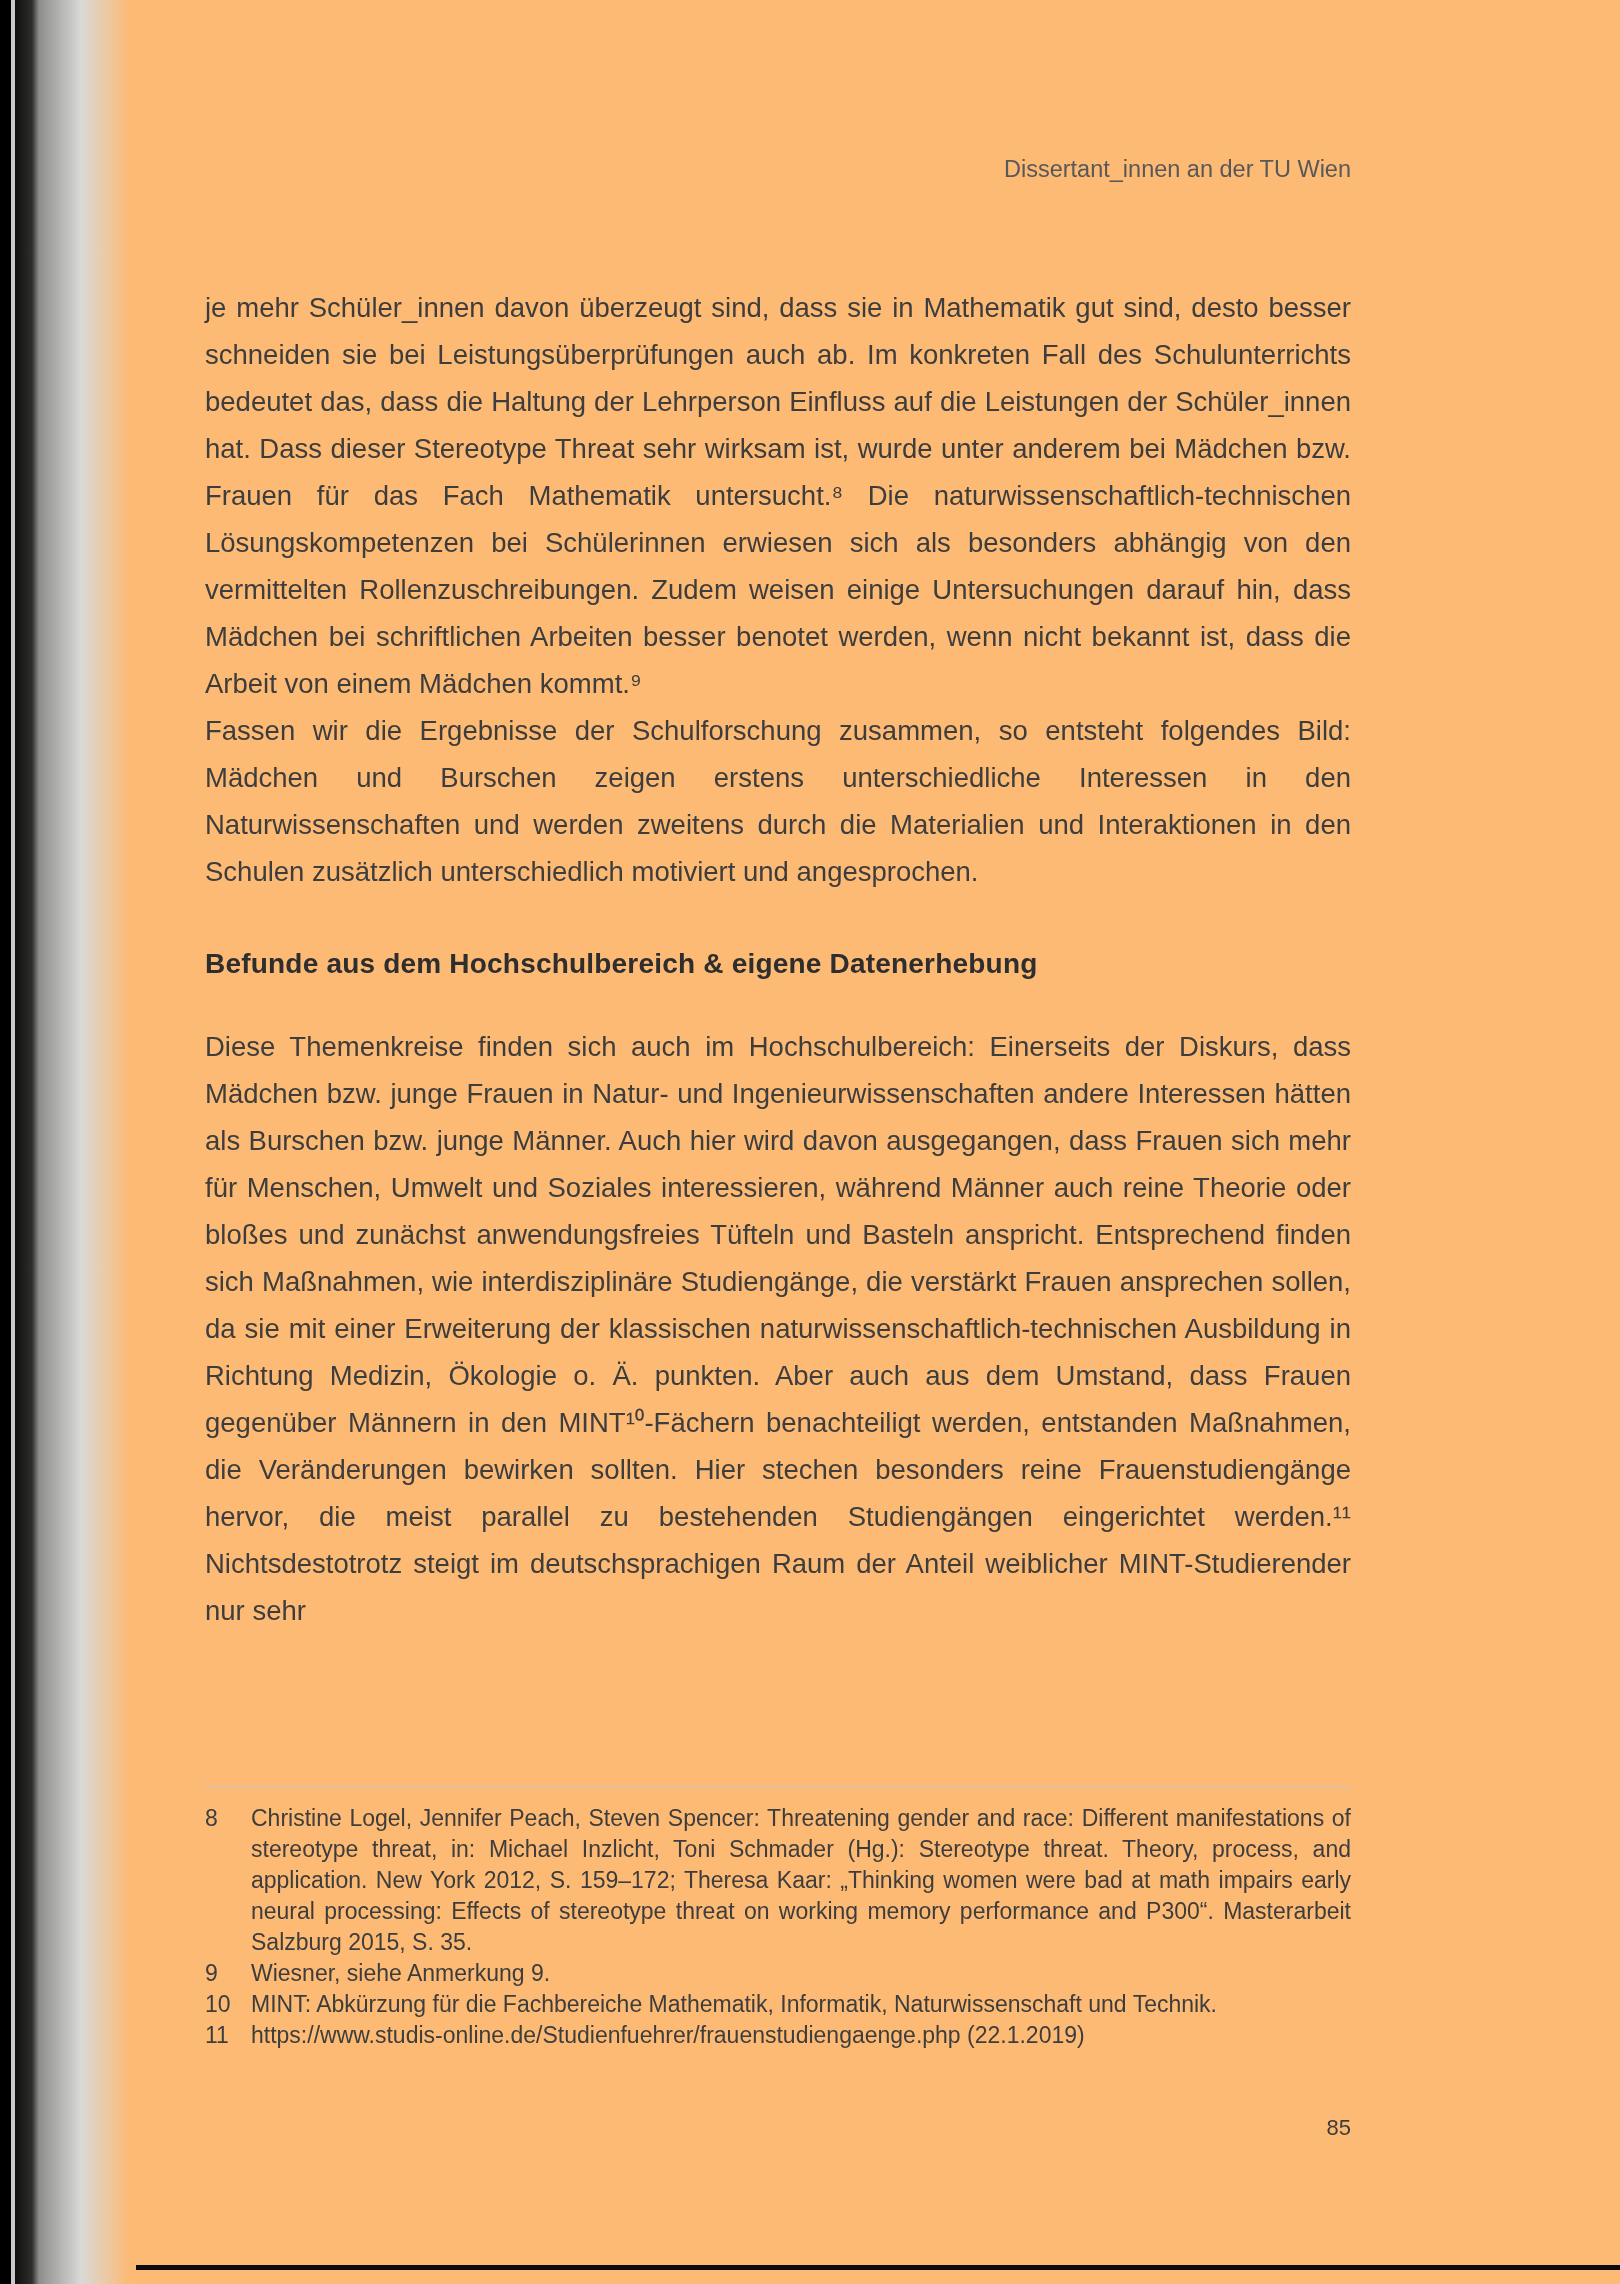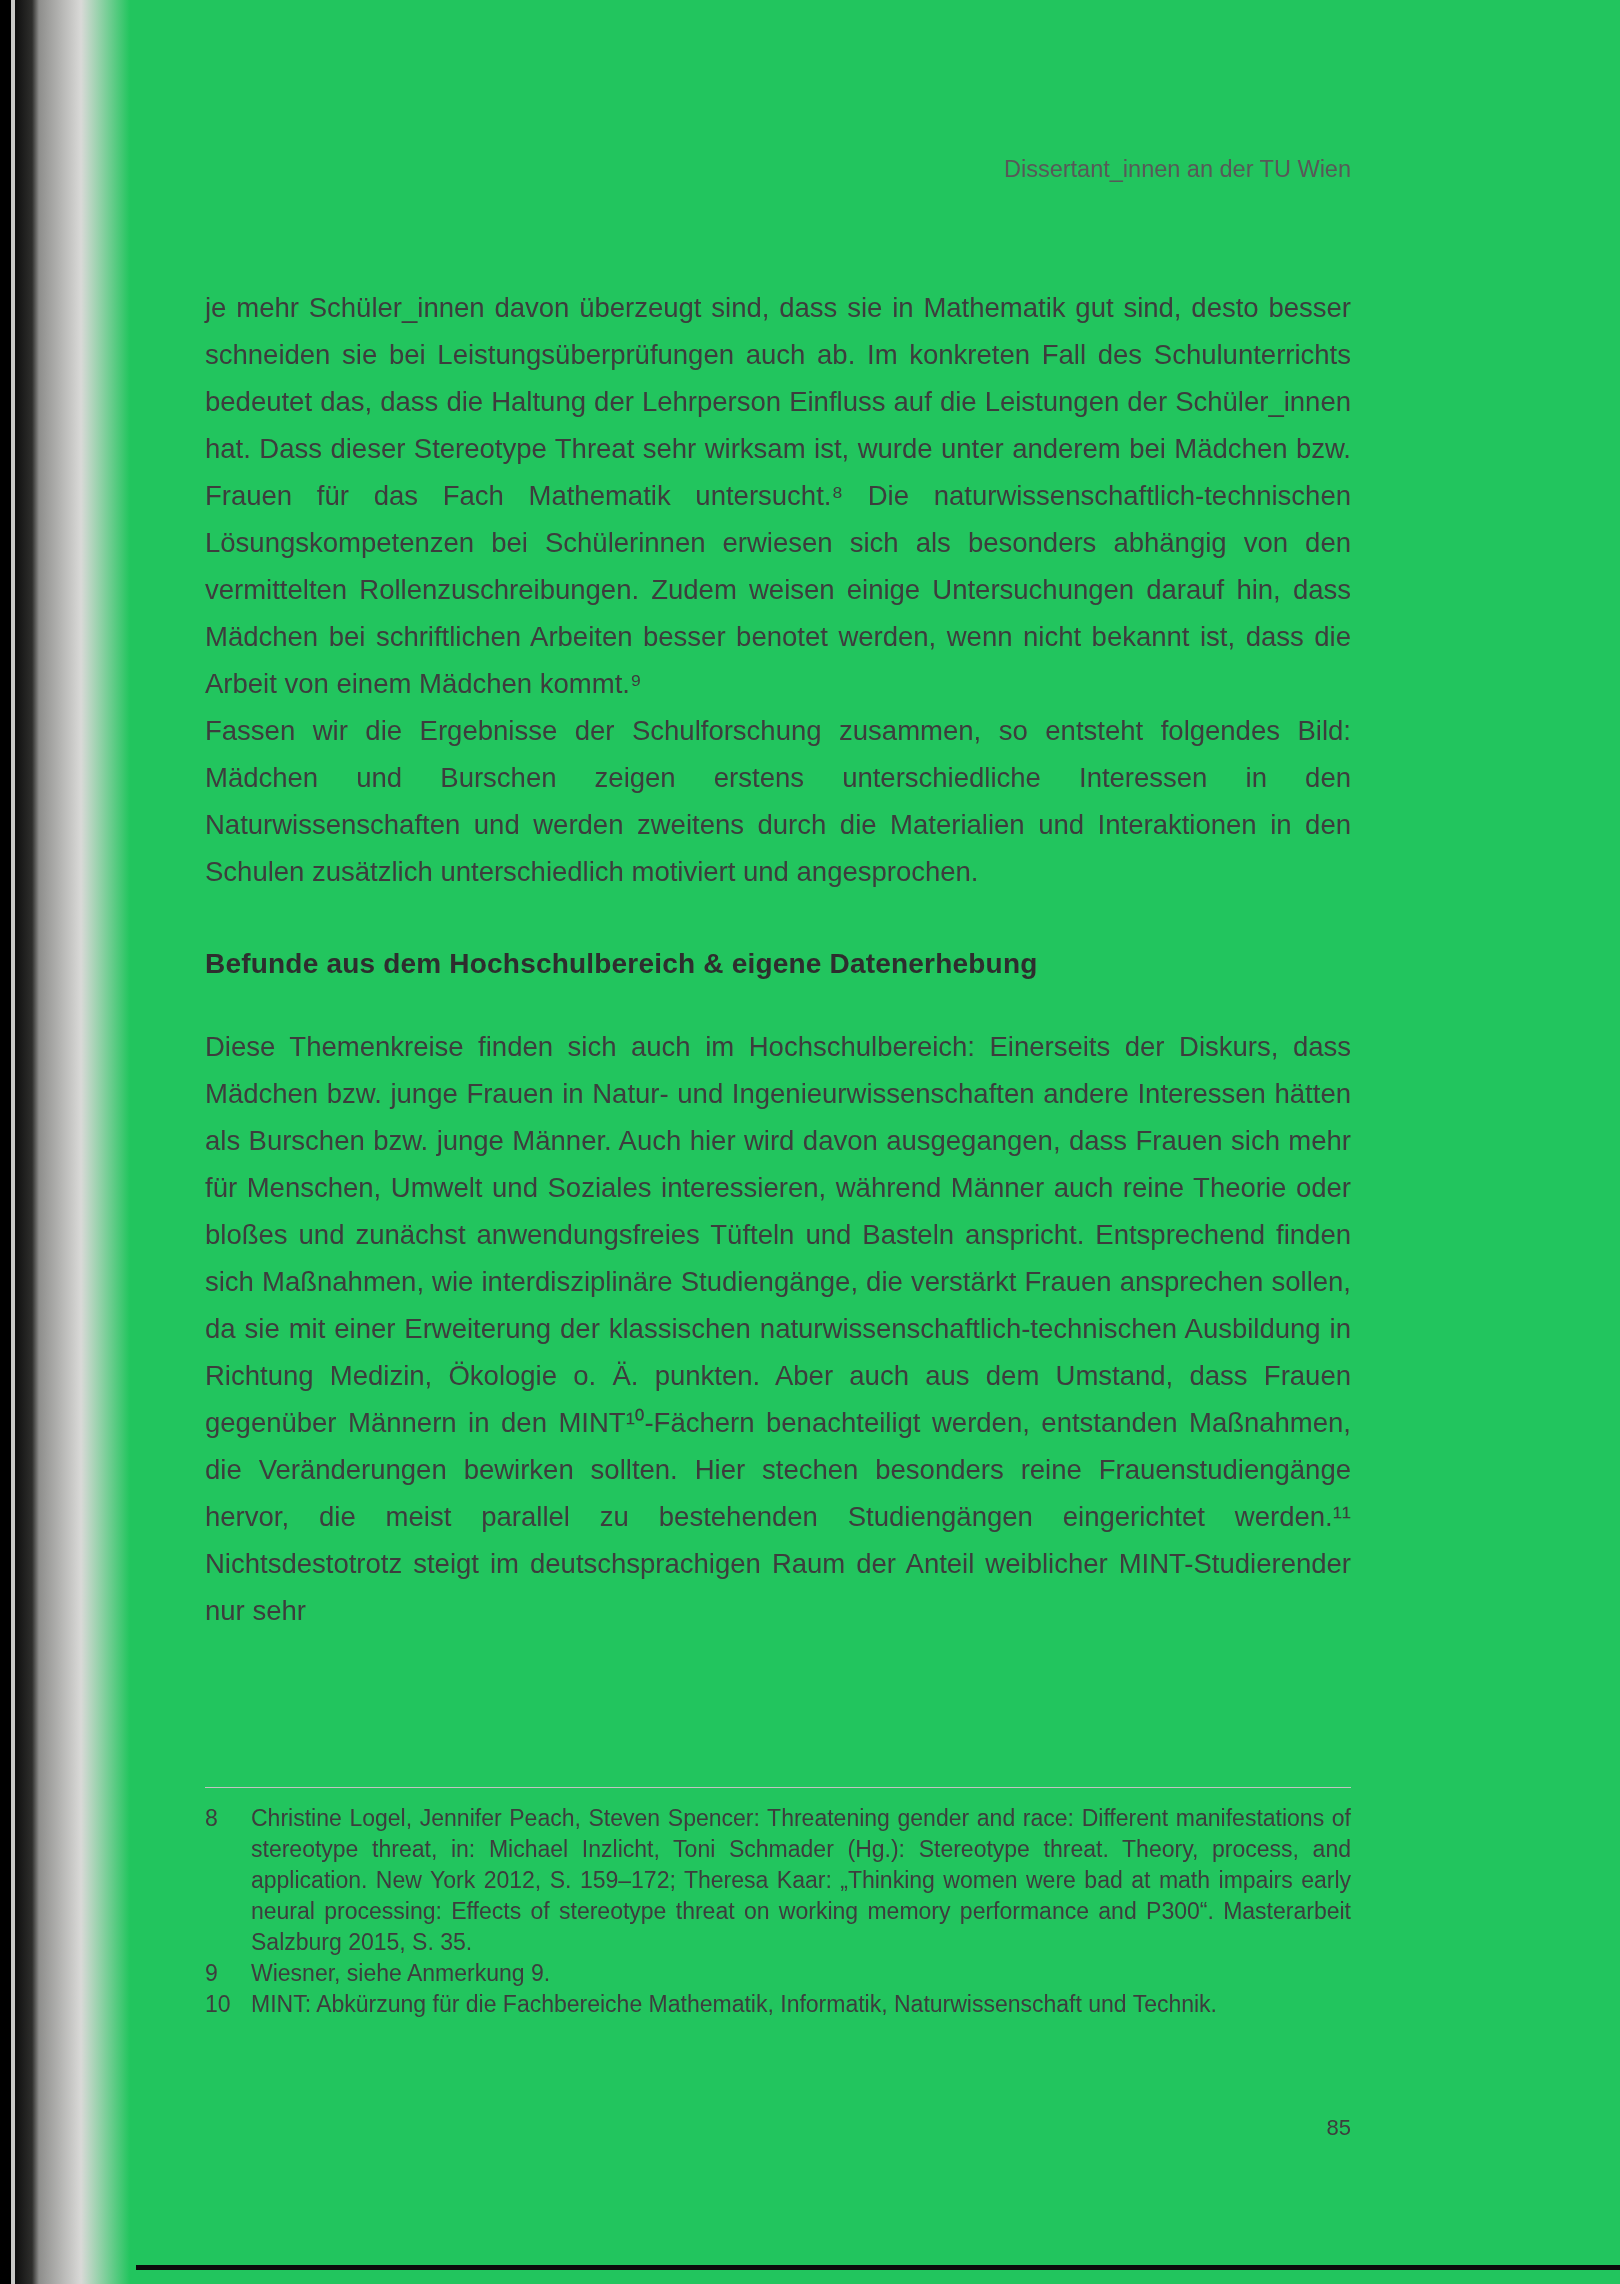"Dissertant_innen an der TU Wien" .page { background: #22c55e -> #fdba74 }
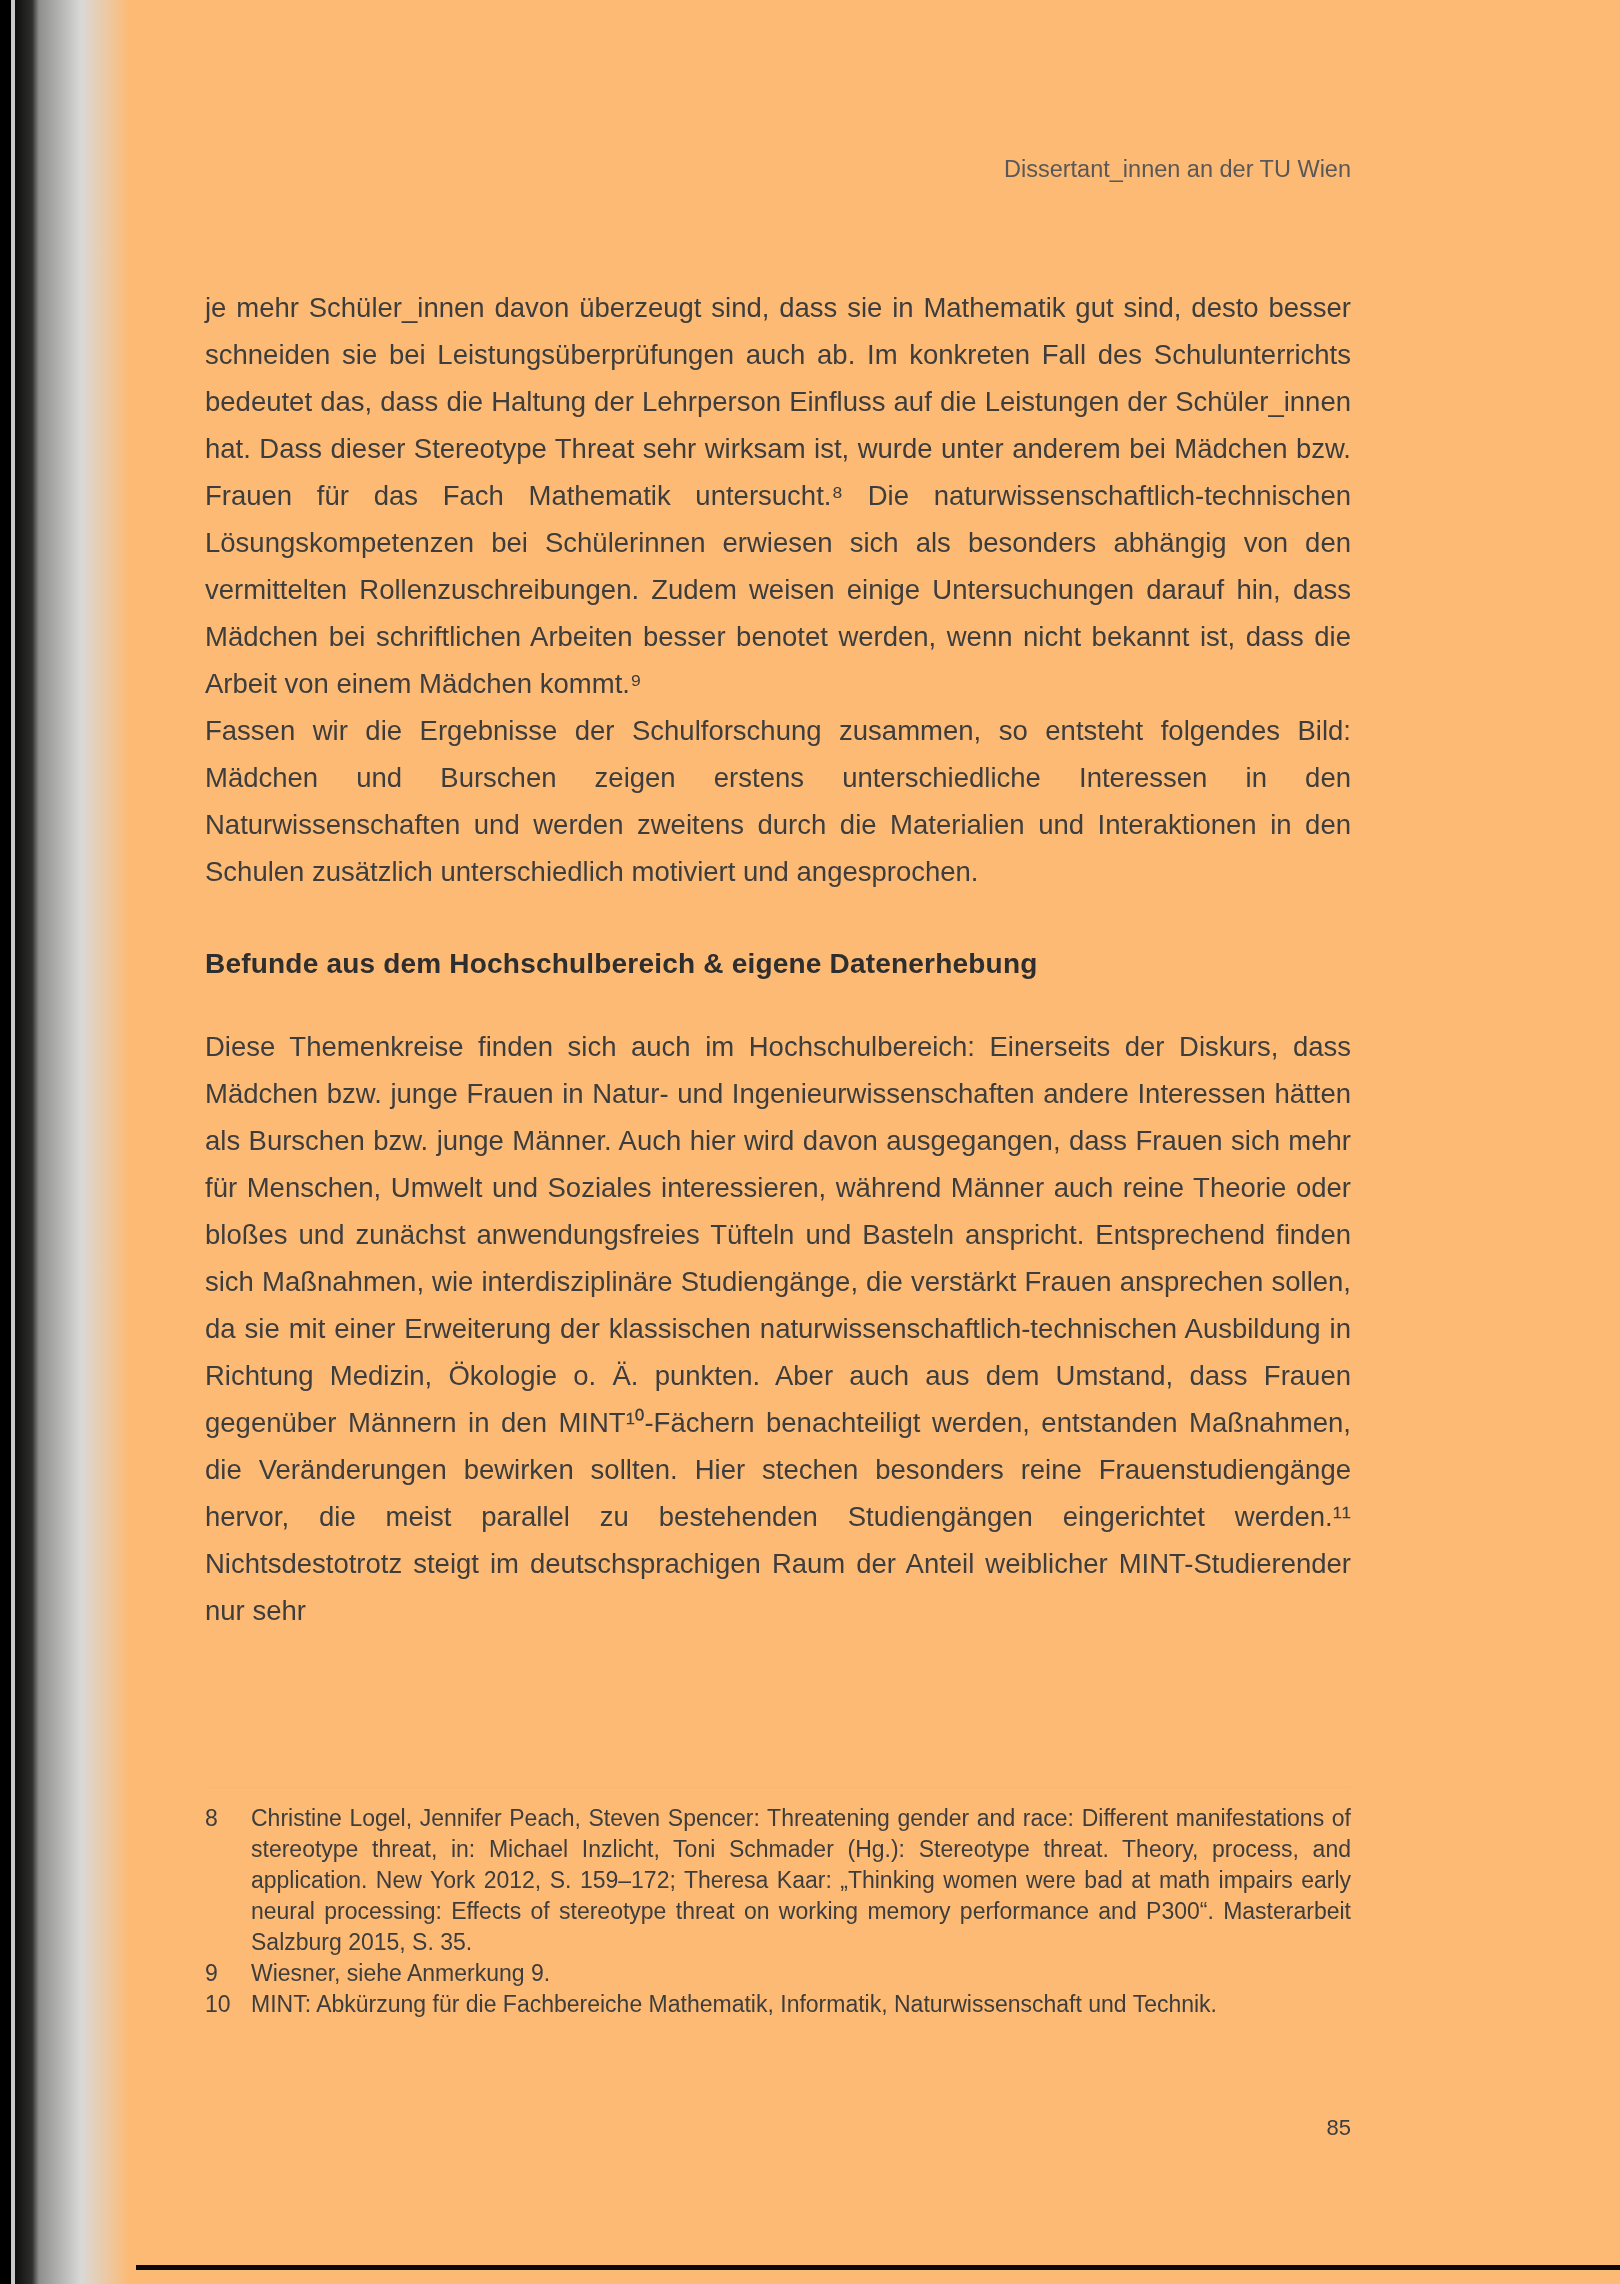"11" div.fn { html: none -> <div> <span>11</span> <span>https://www.studis-online.de/Studienfuehrer/frauenstudiengaenge.php (22.1.2019)</span> </div> }
